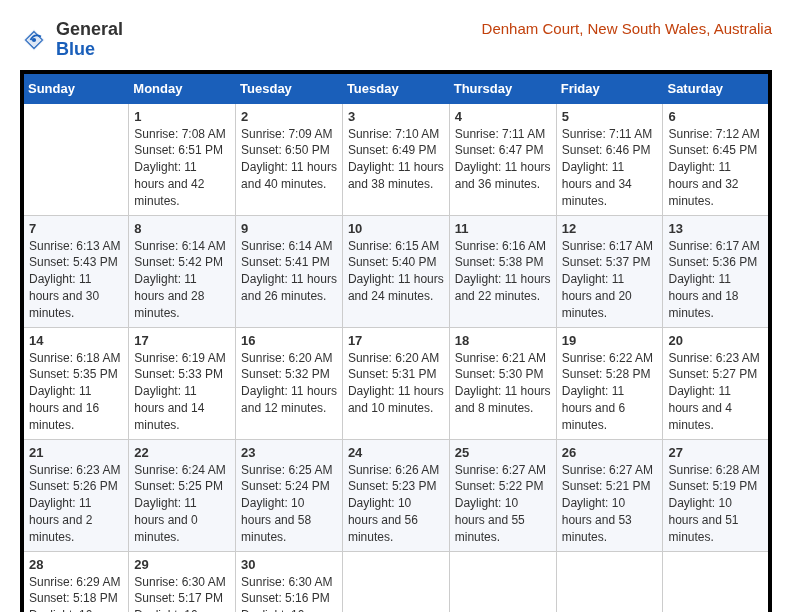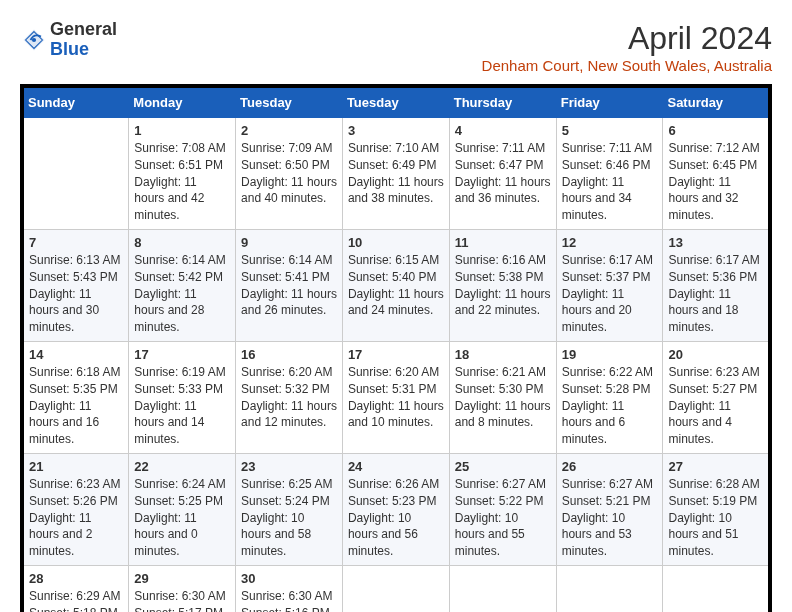"General" .logo { gap: 2px -> 8px }
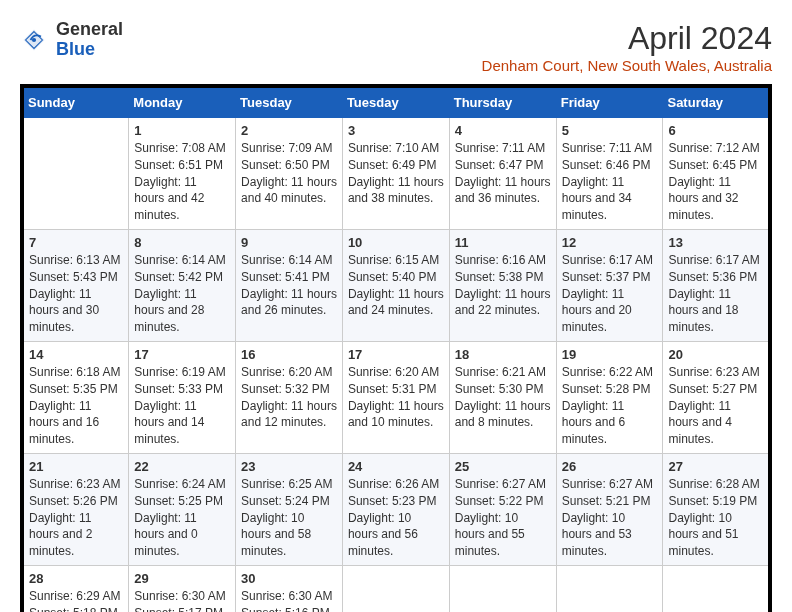"April 2024" h1 { html: <h1>April 2024</h1> -> none }
